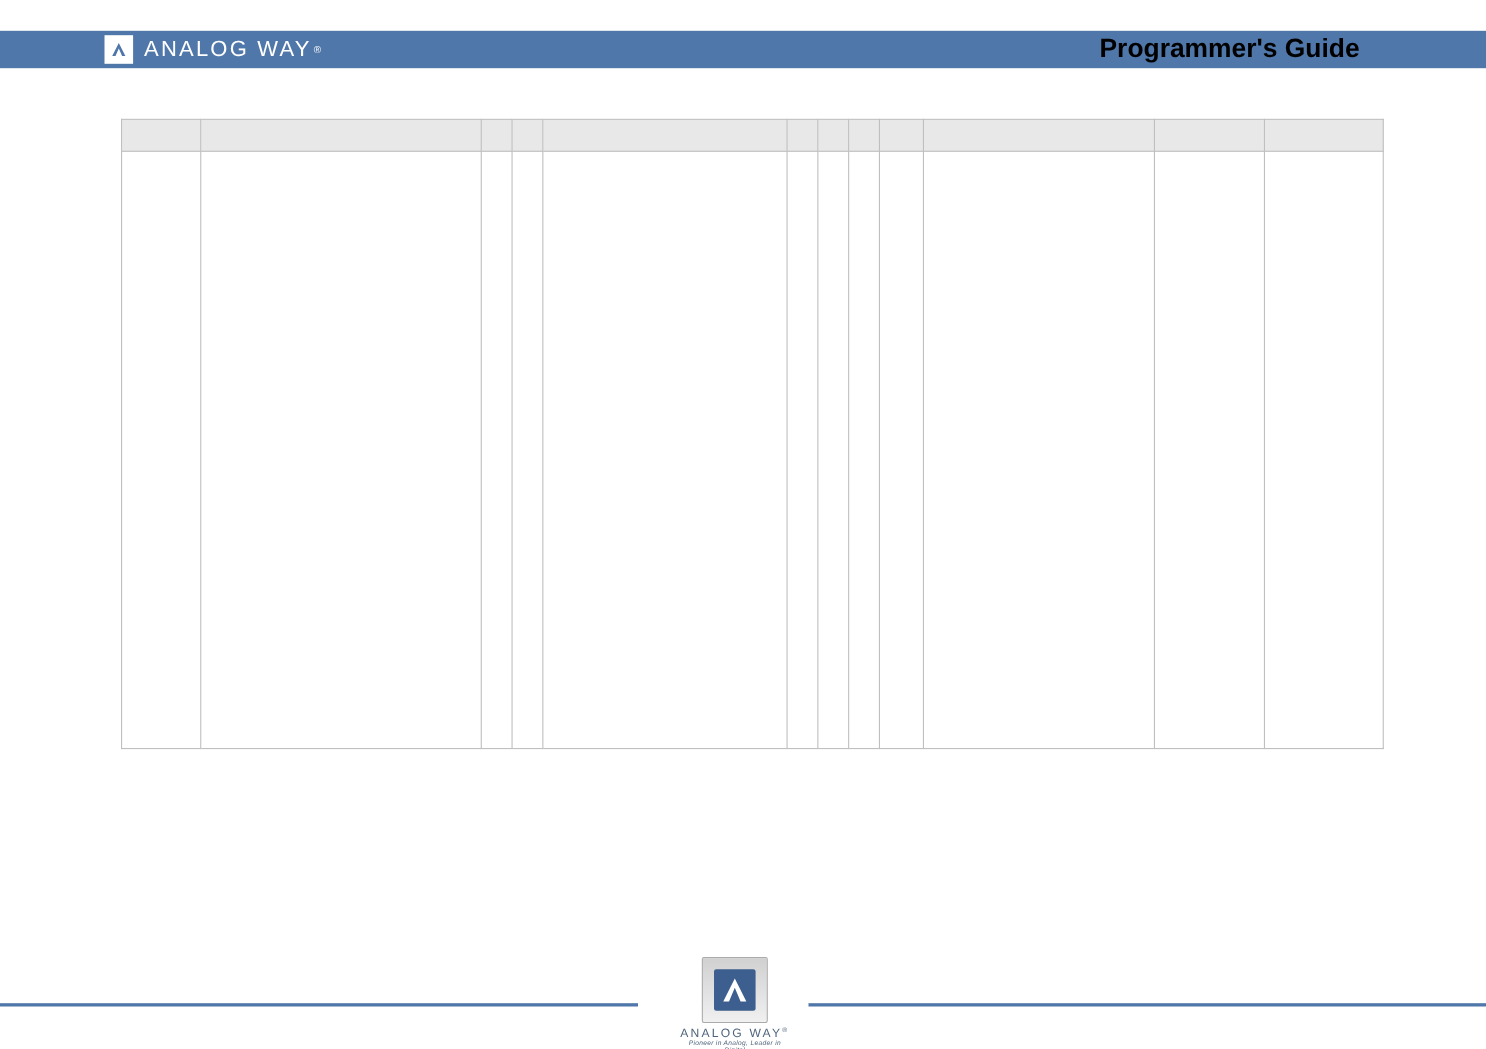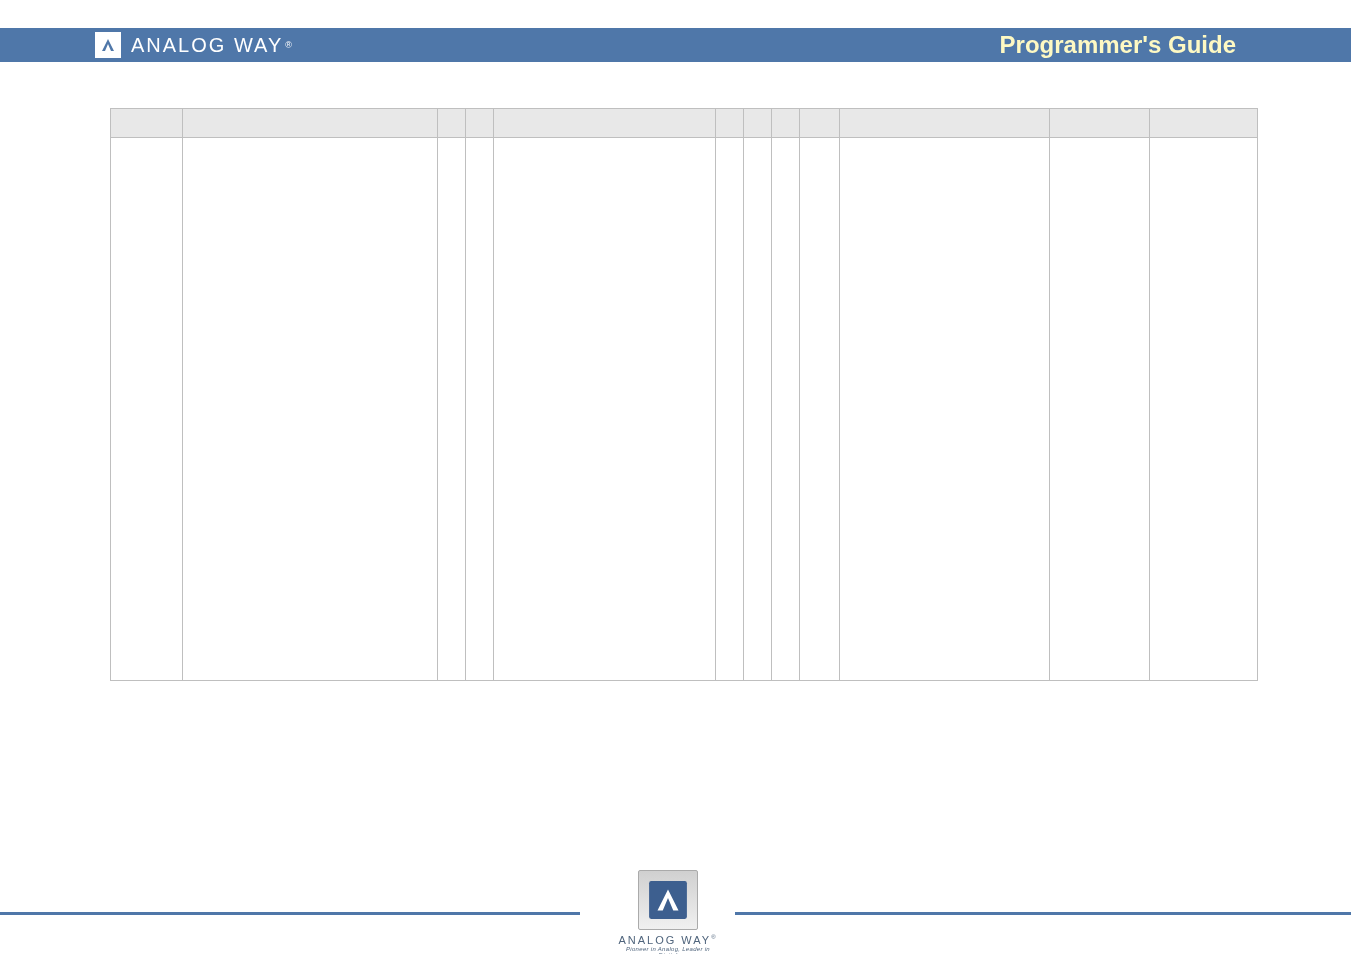"Programmer's Guide" .header-title { color: #fef9c3 -> #000000 }
